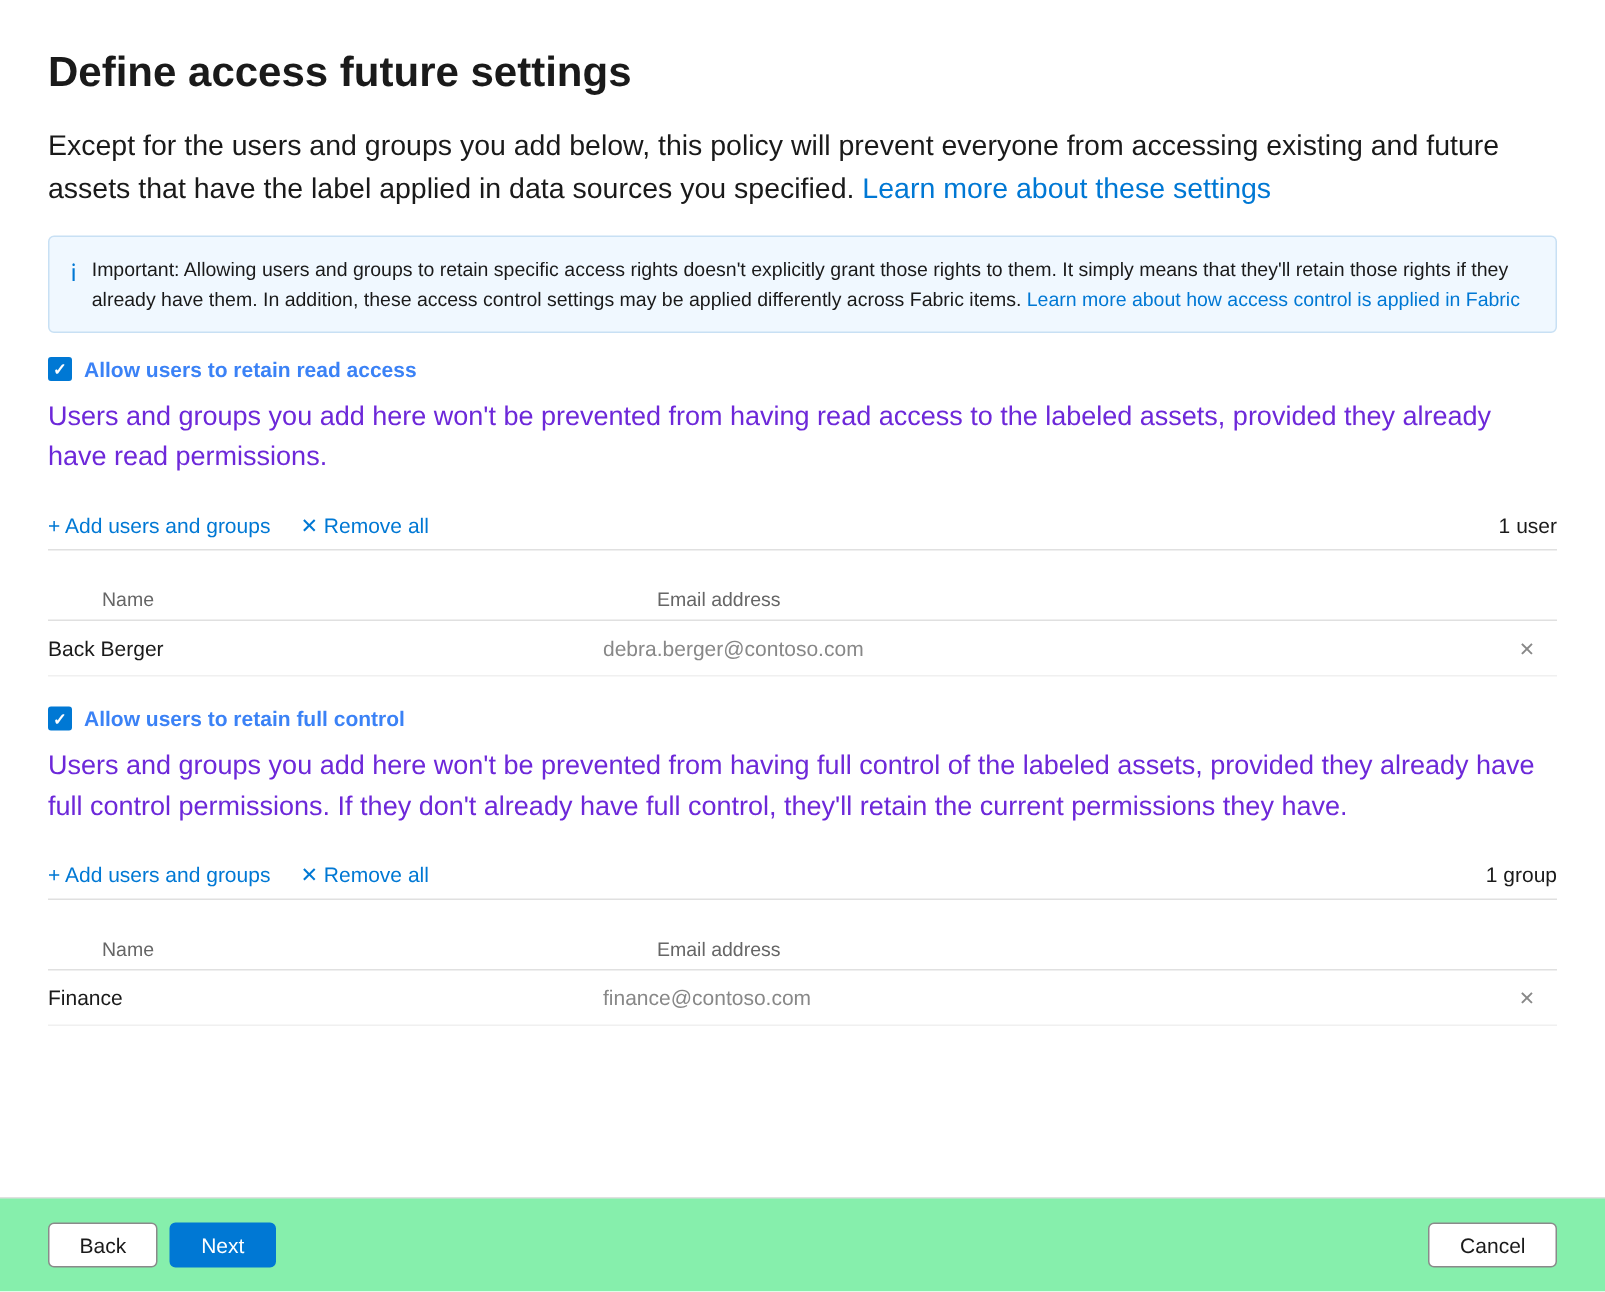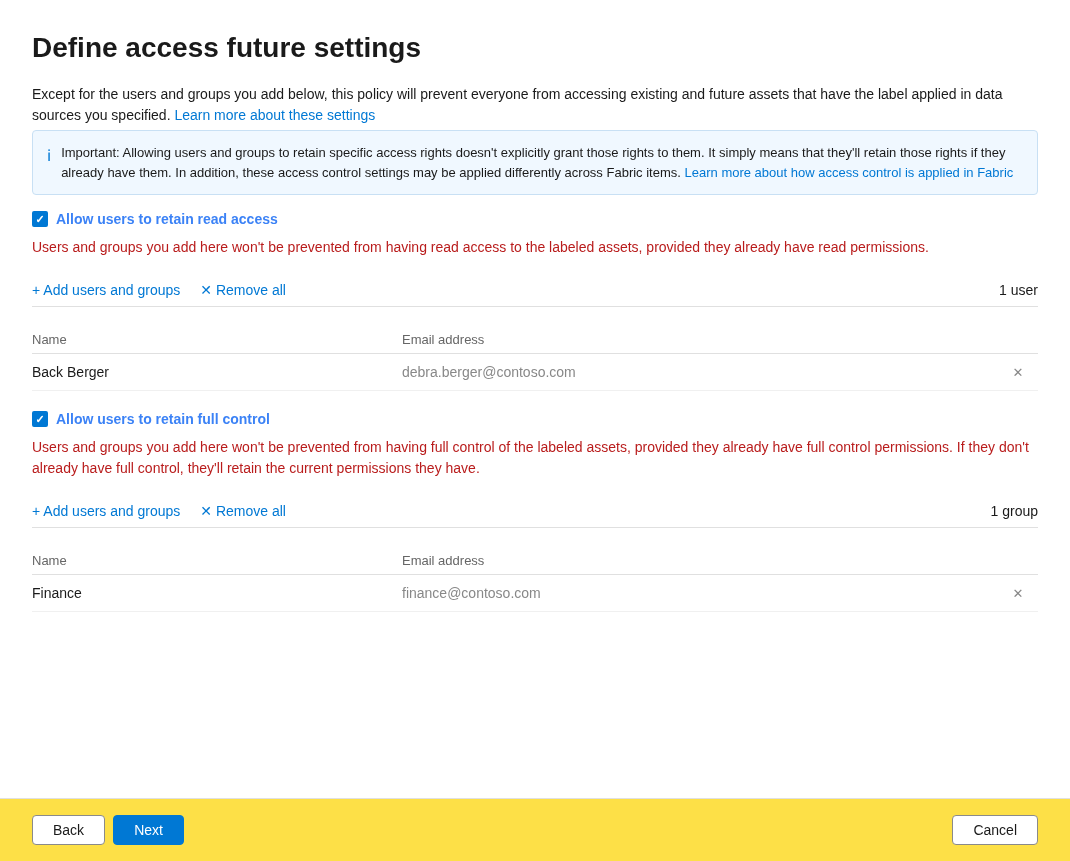"Except for the users and" .intro-text { font-size: 14px -> 19px; margin-bottom: 4px -> 16px }
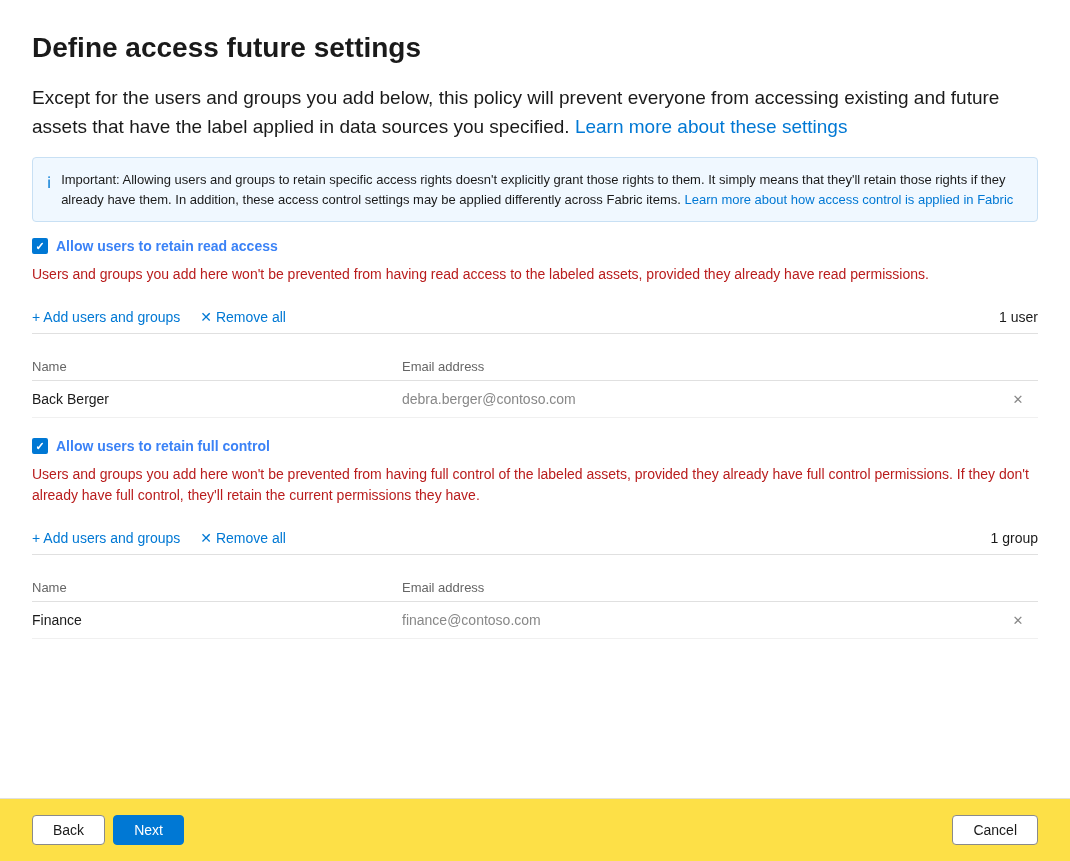"Users and groups you add" .section-description { color: #b91c1c -> #6d28d9; font-size: 14px -> 18px }
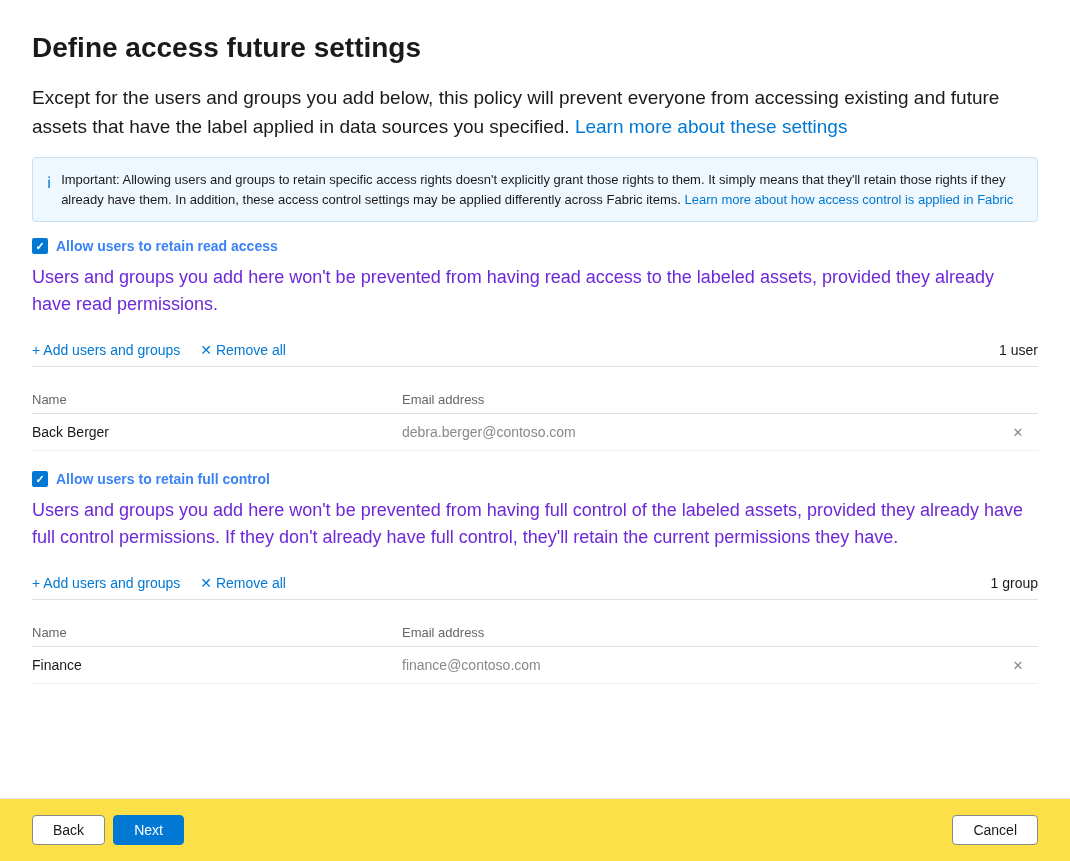"Name" .col-name { margin-left: none -> 36px }
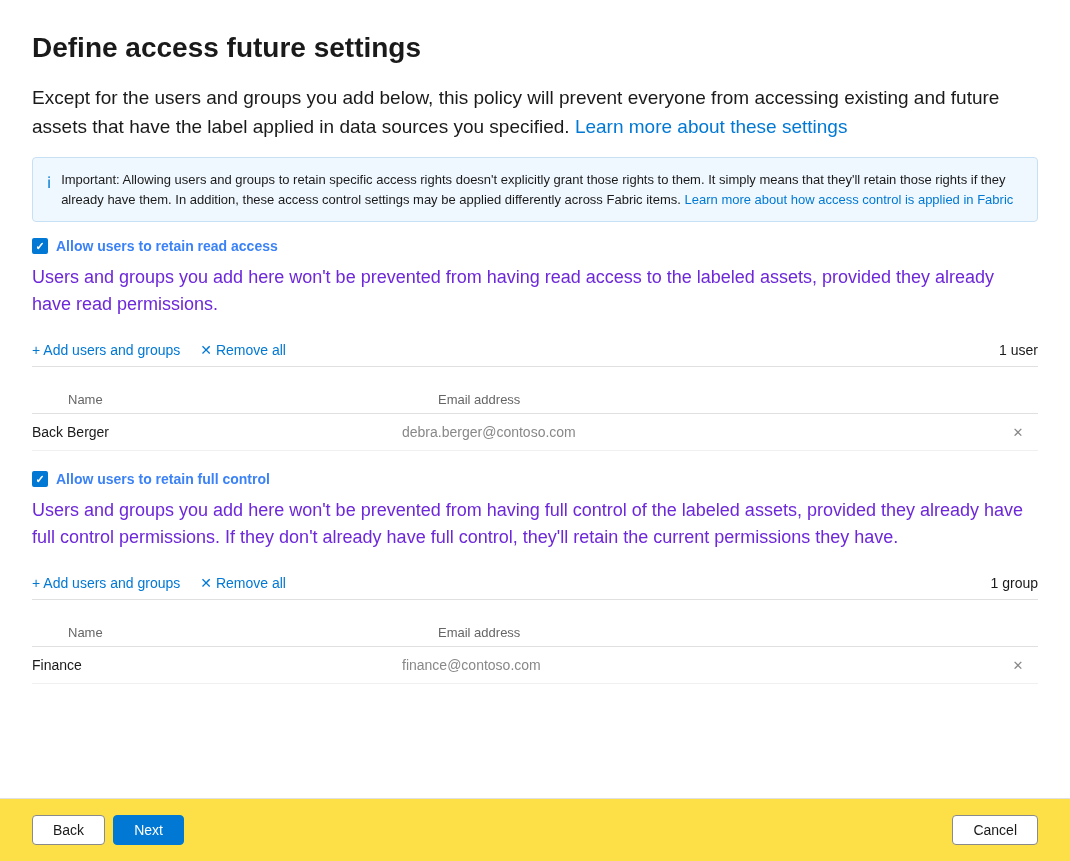"Back" .footer { background: #fde047 -> #86efac }
